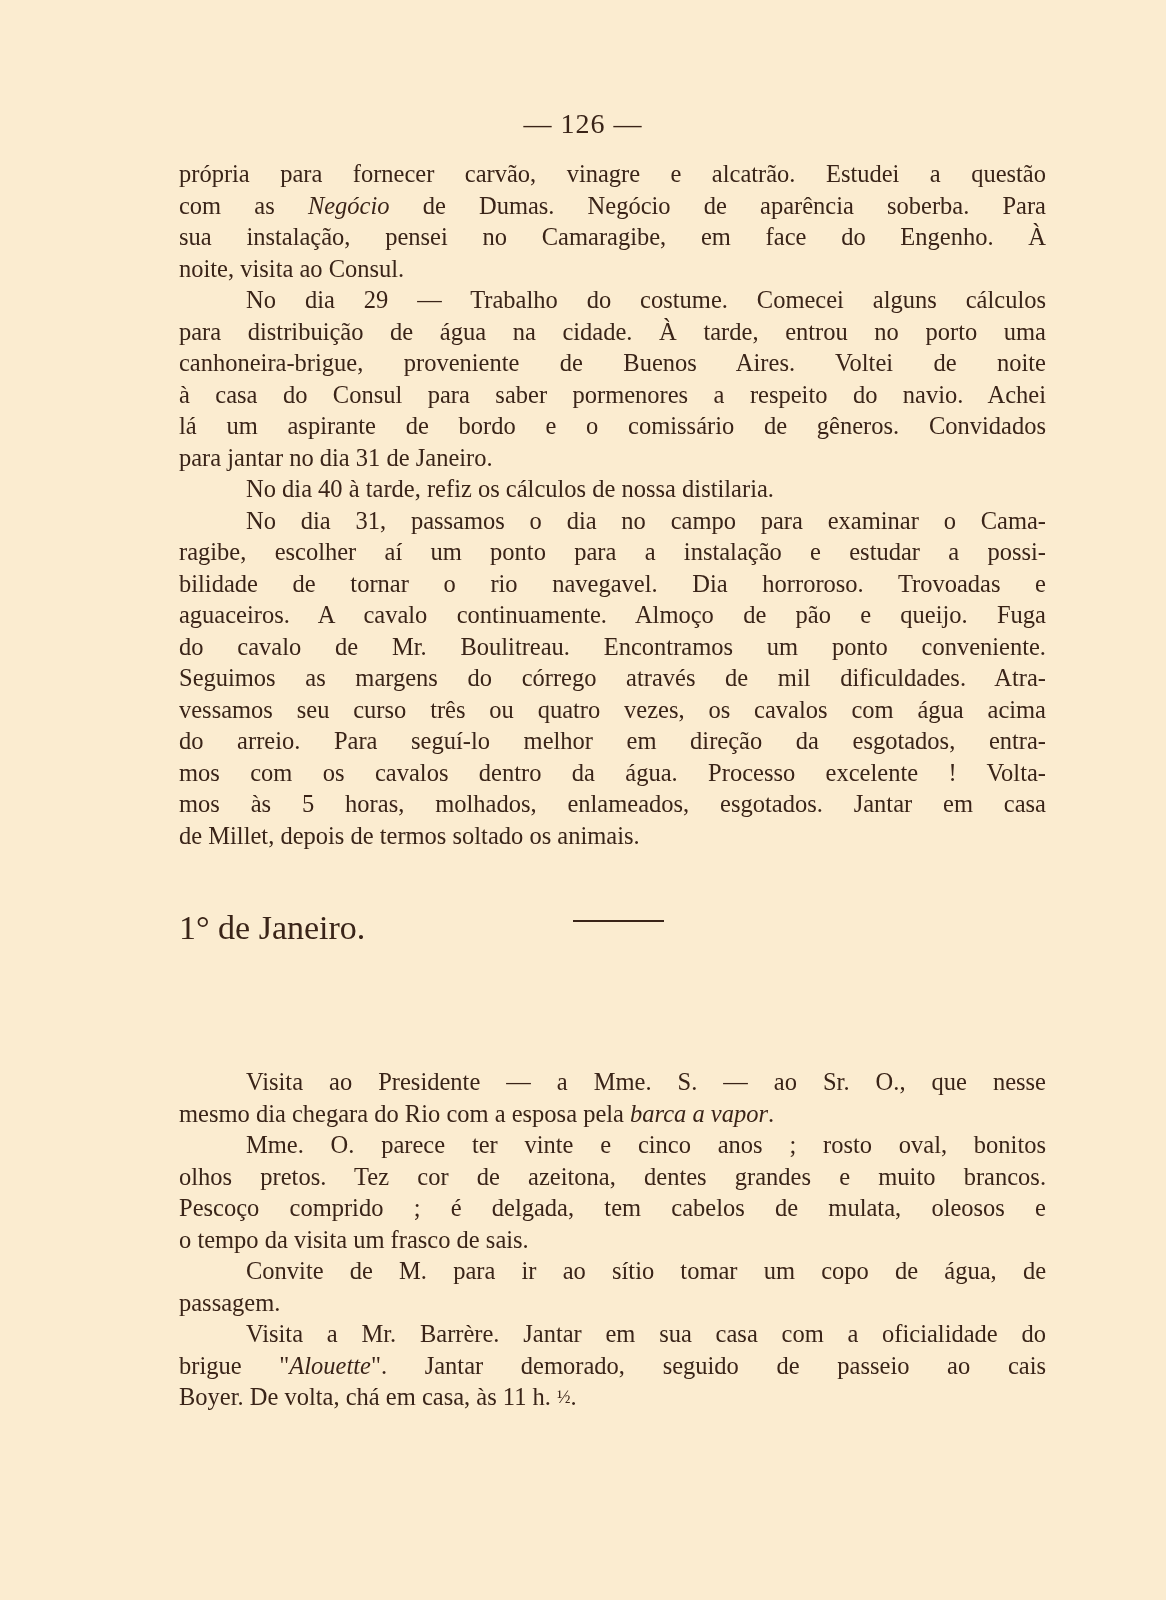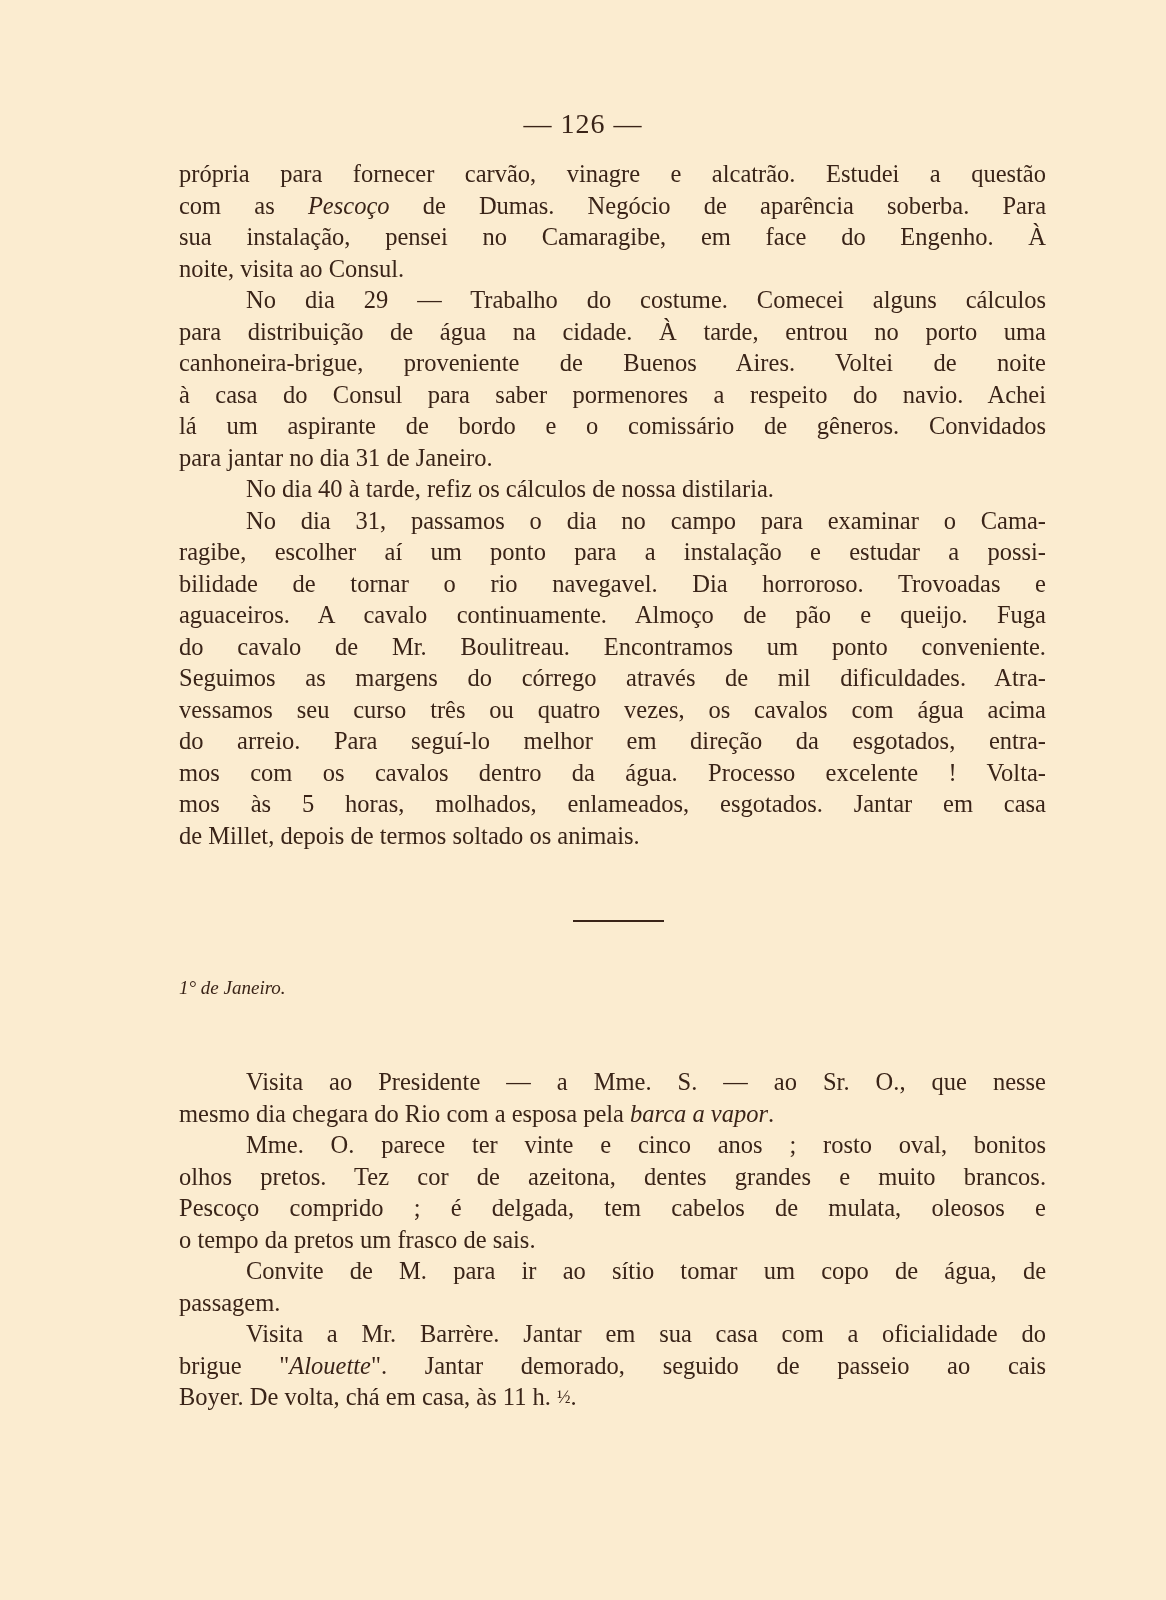"Pescoço" span.it { text: Pescoço -> Negócio }
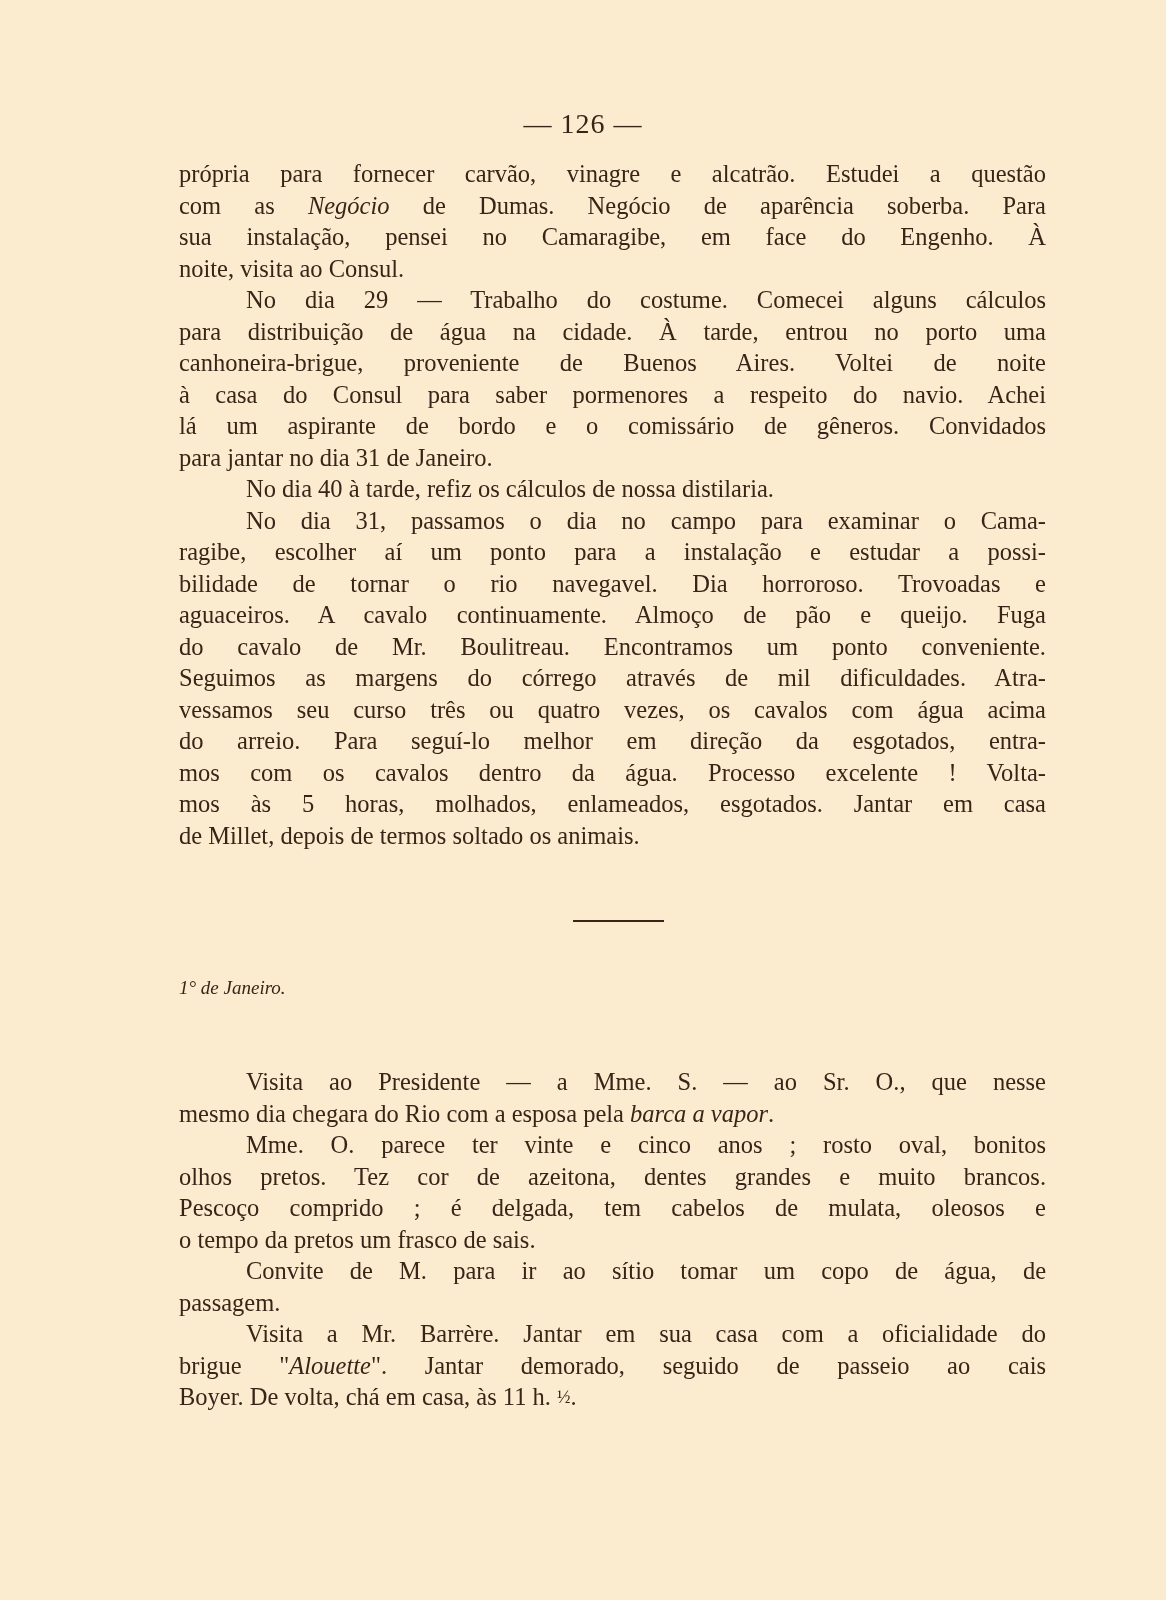"1° de Janeiro." .heading { font-size: 19px -> 34px; font-style: italic -> none; top: 972px -> 912px }
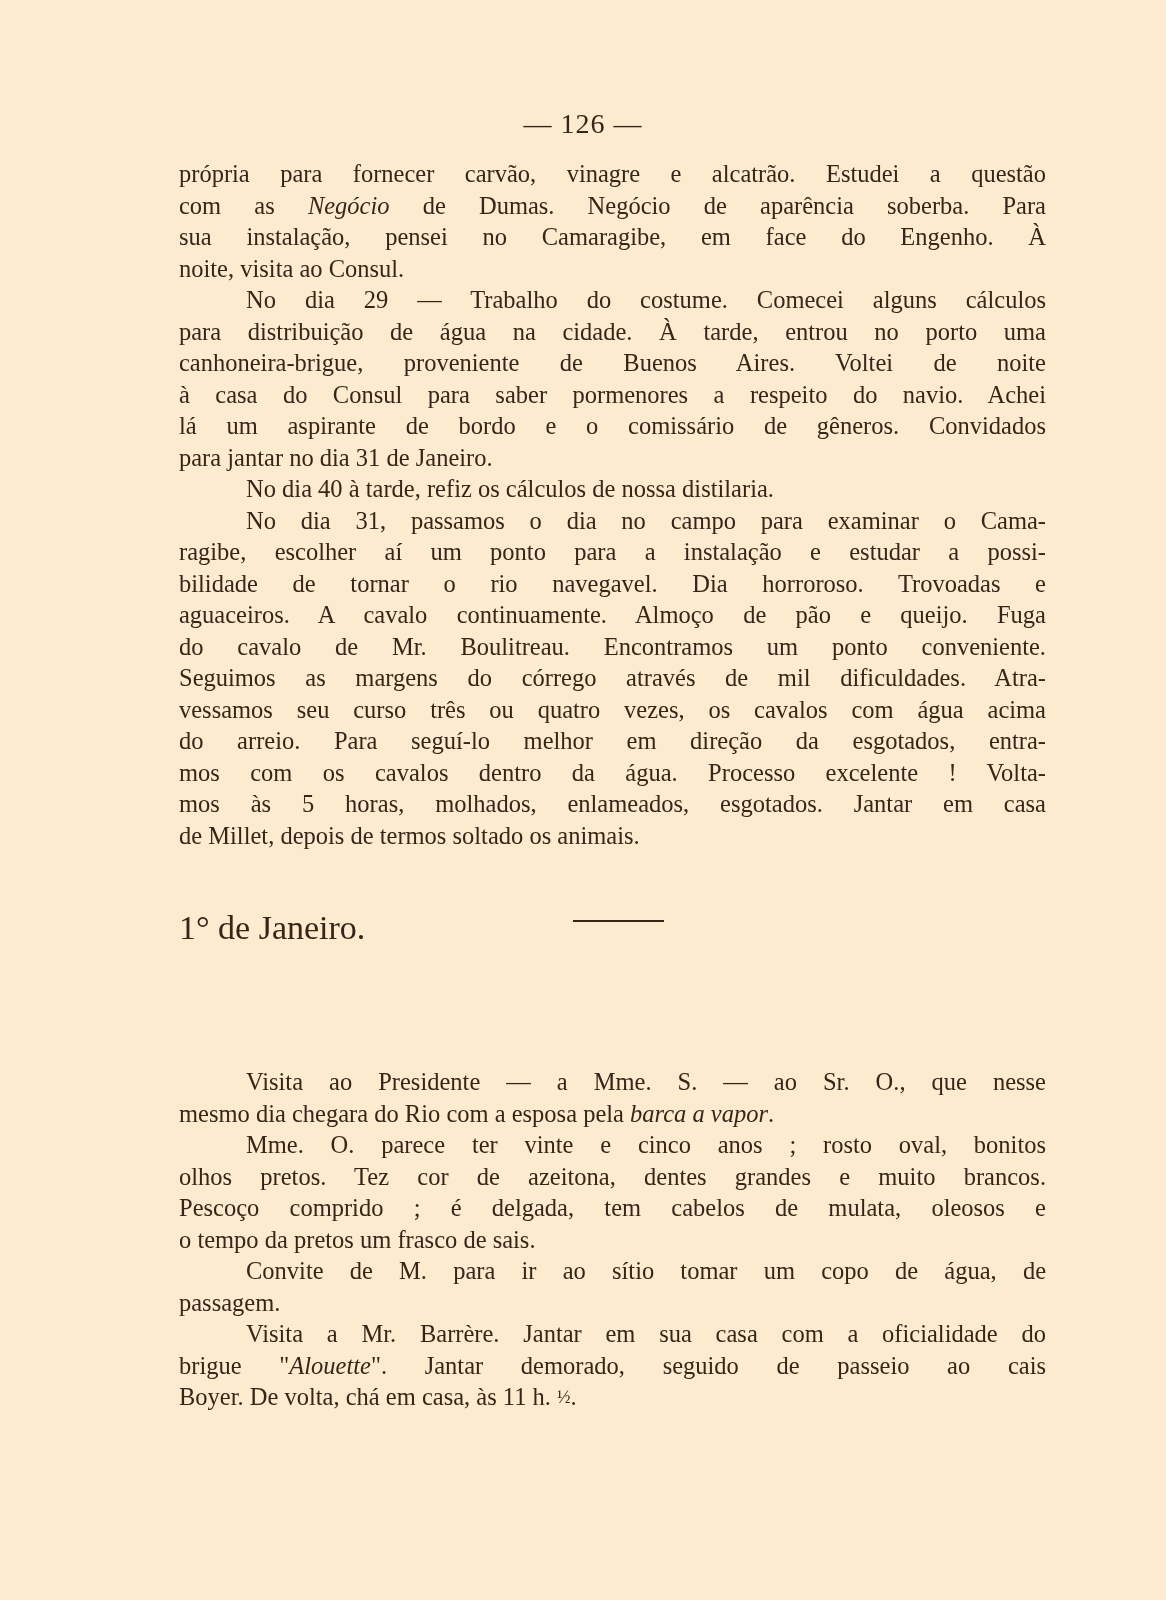"o tempo da pretos um" div.line { text: pretos -> visita }
